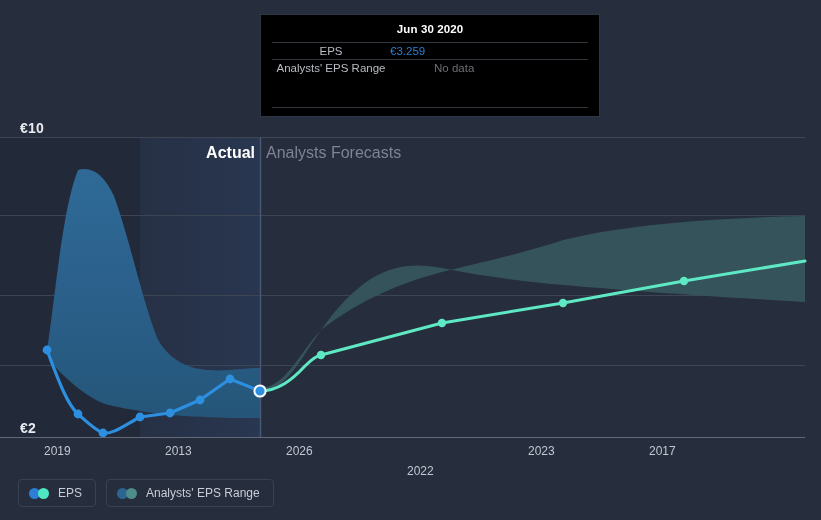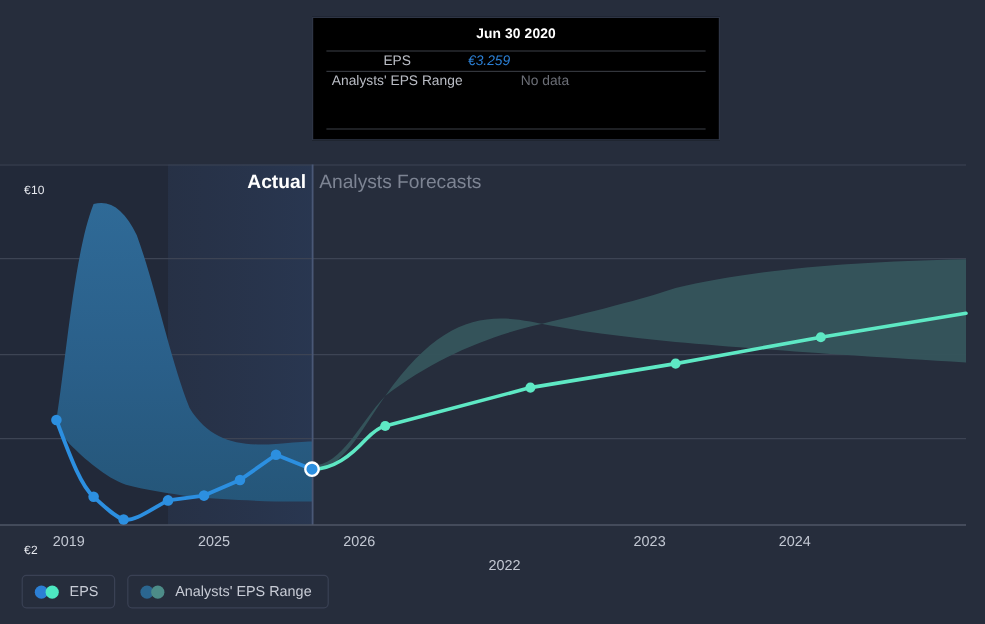"€3.259" .tt-val-eps { font-style: italic -> none }
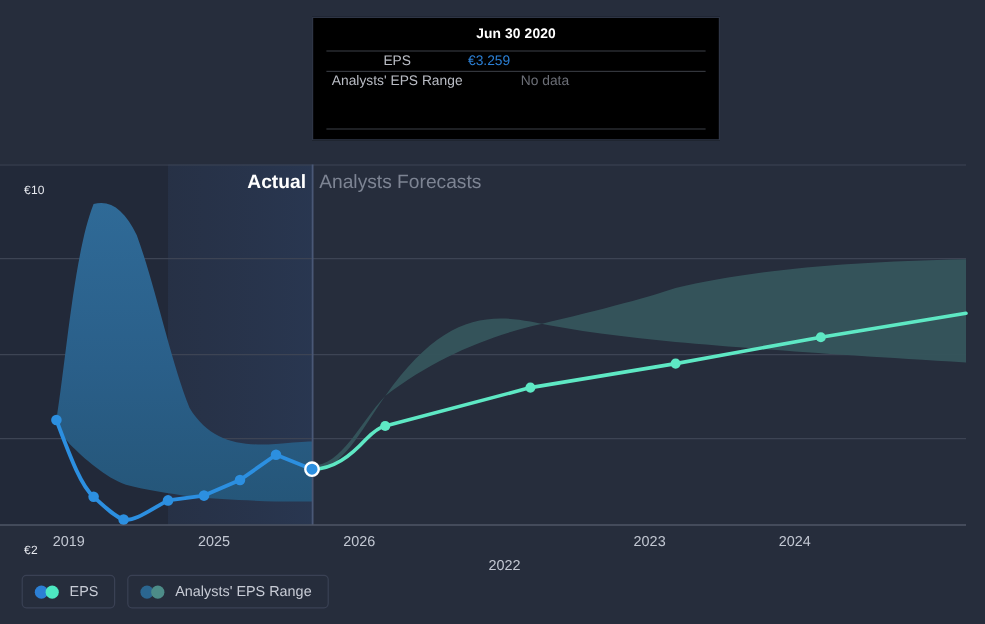"€10" .y-label { font-size: 10px -> 14px; font-weight: normal -> bold; margin-top: 34px -> none }
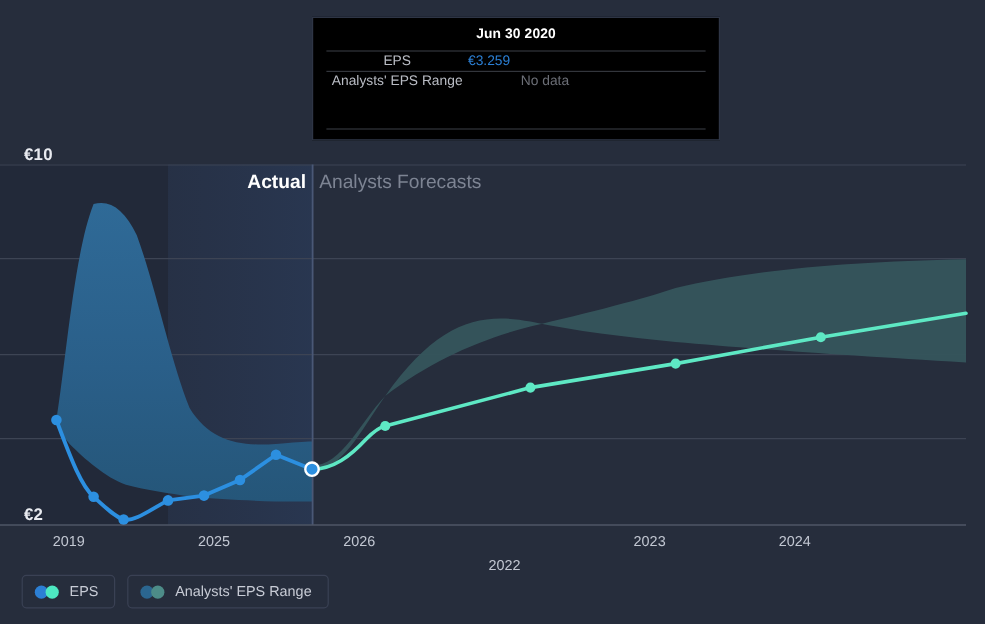"2025" div.x-label { text: 2025 -> 2013 }
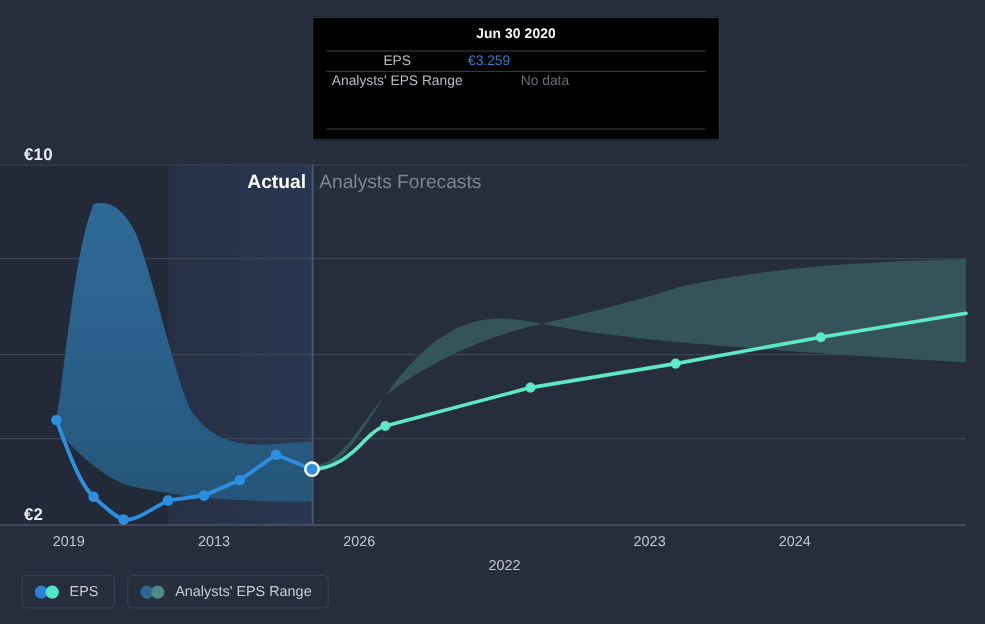"2024" div.x-label { text: 2024 -> 2017 }
